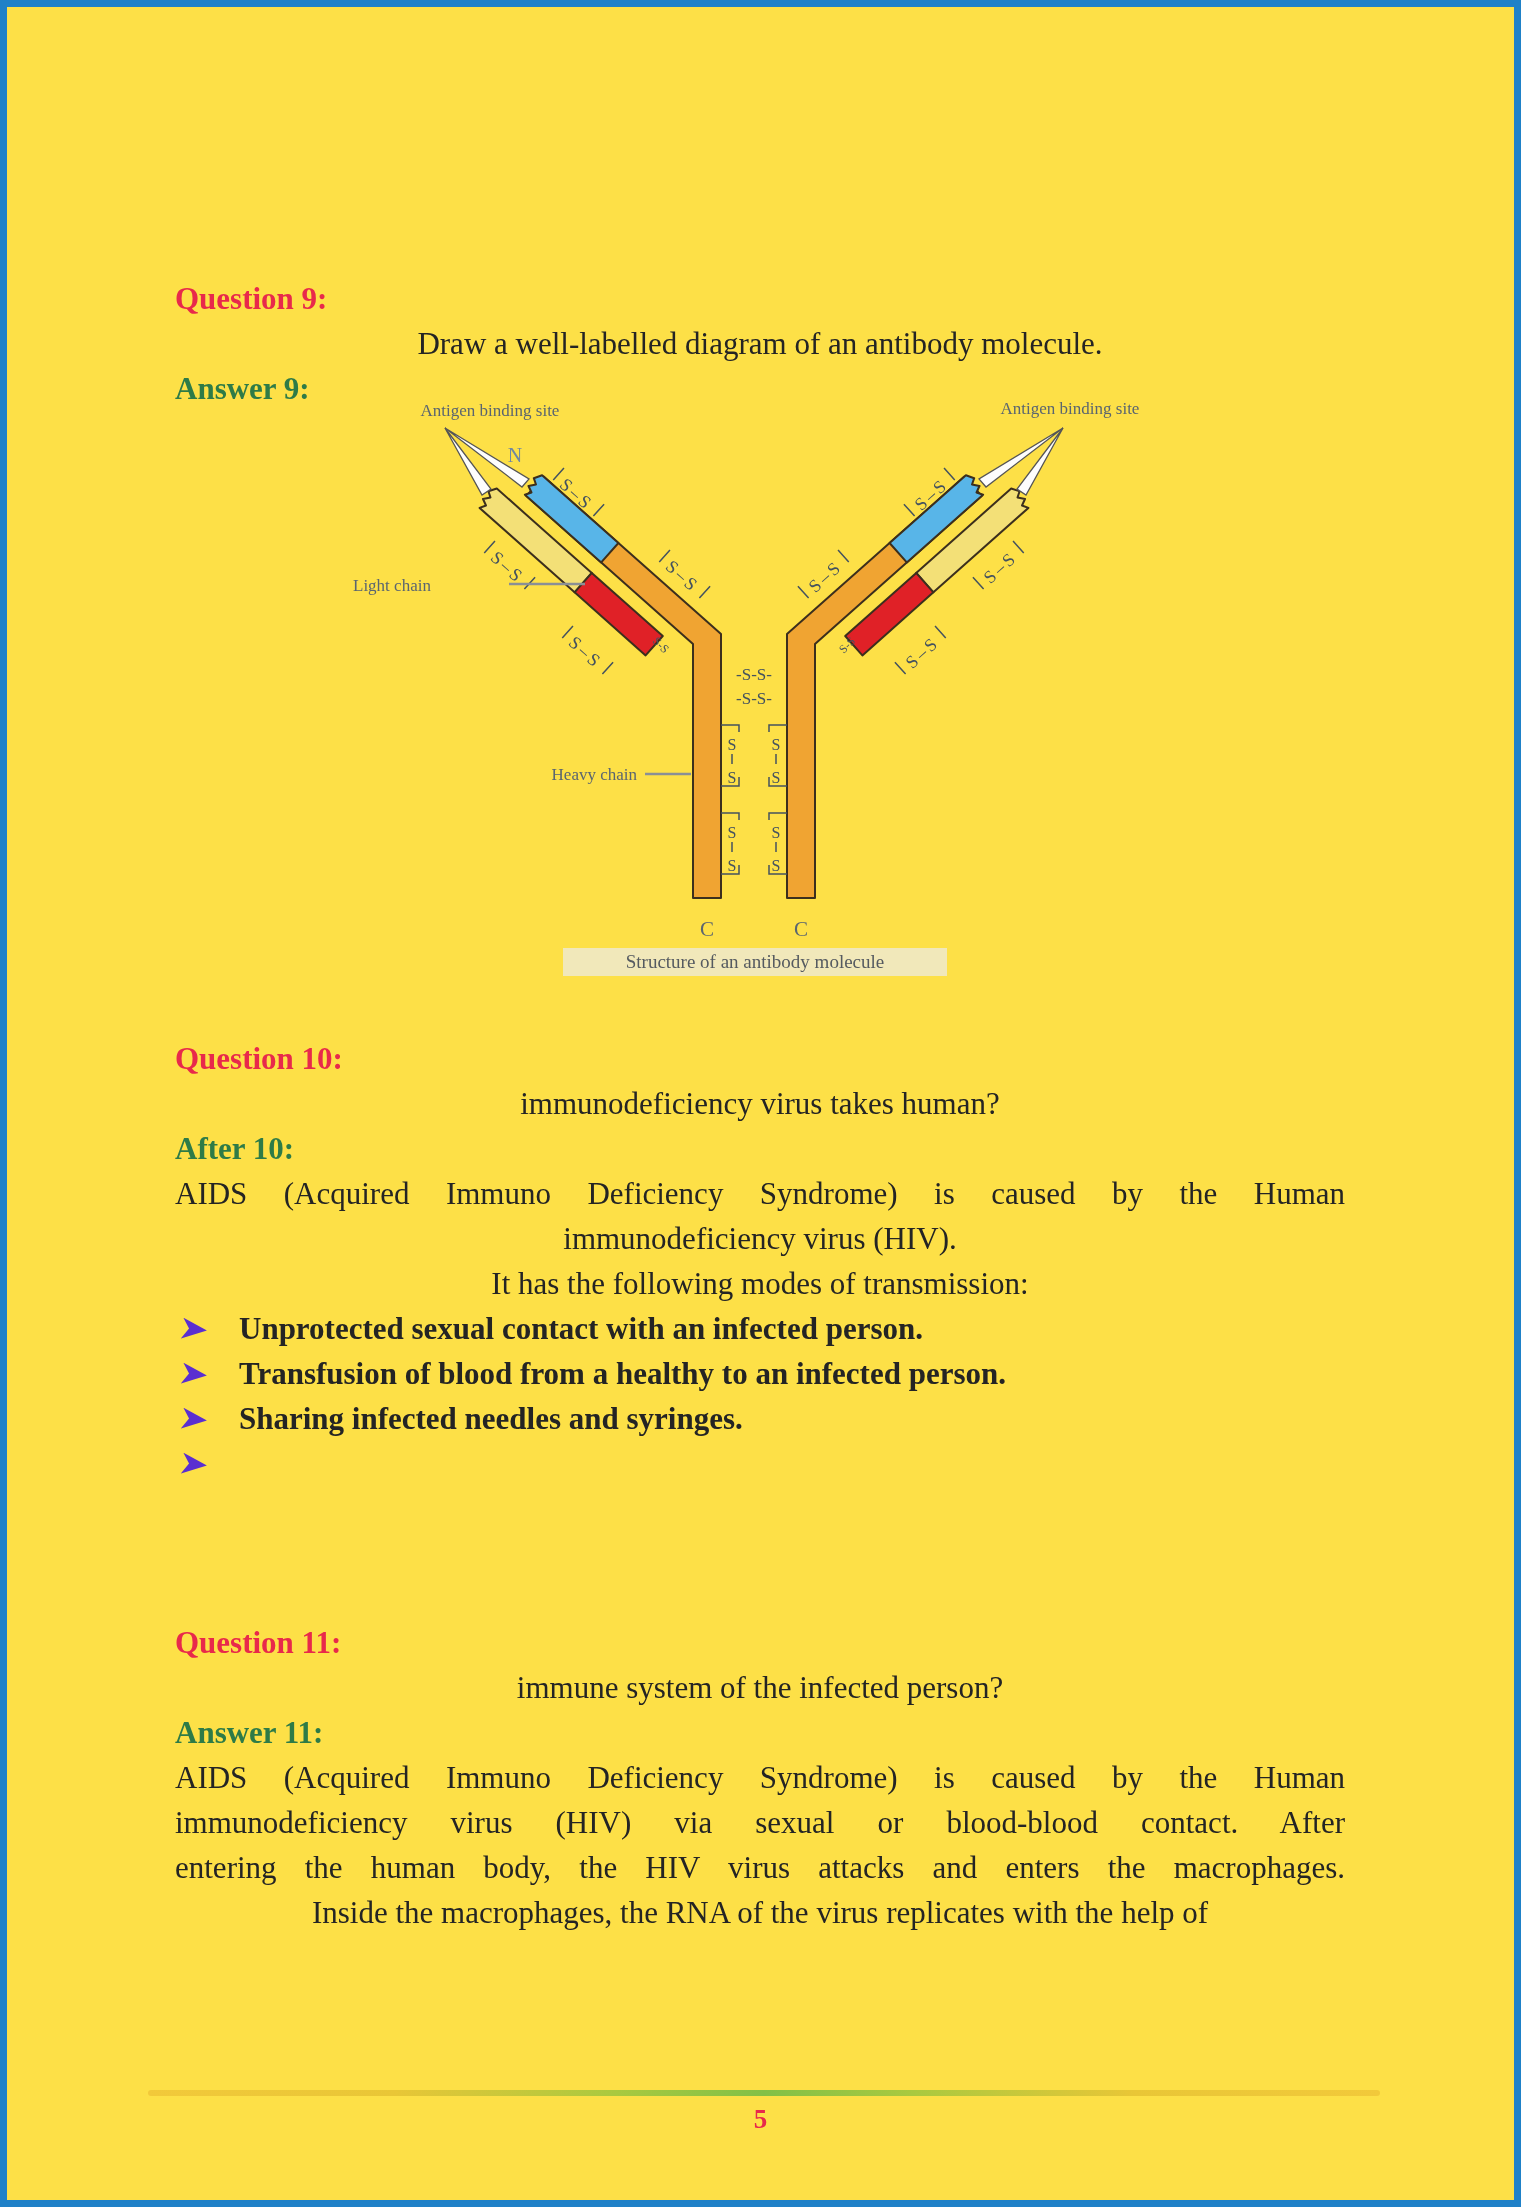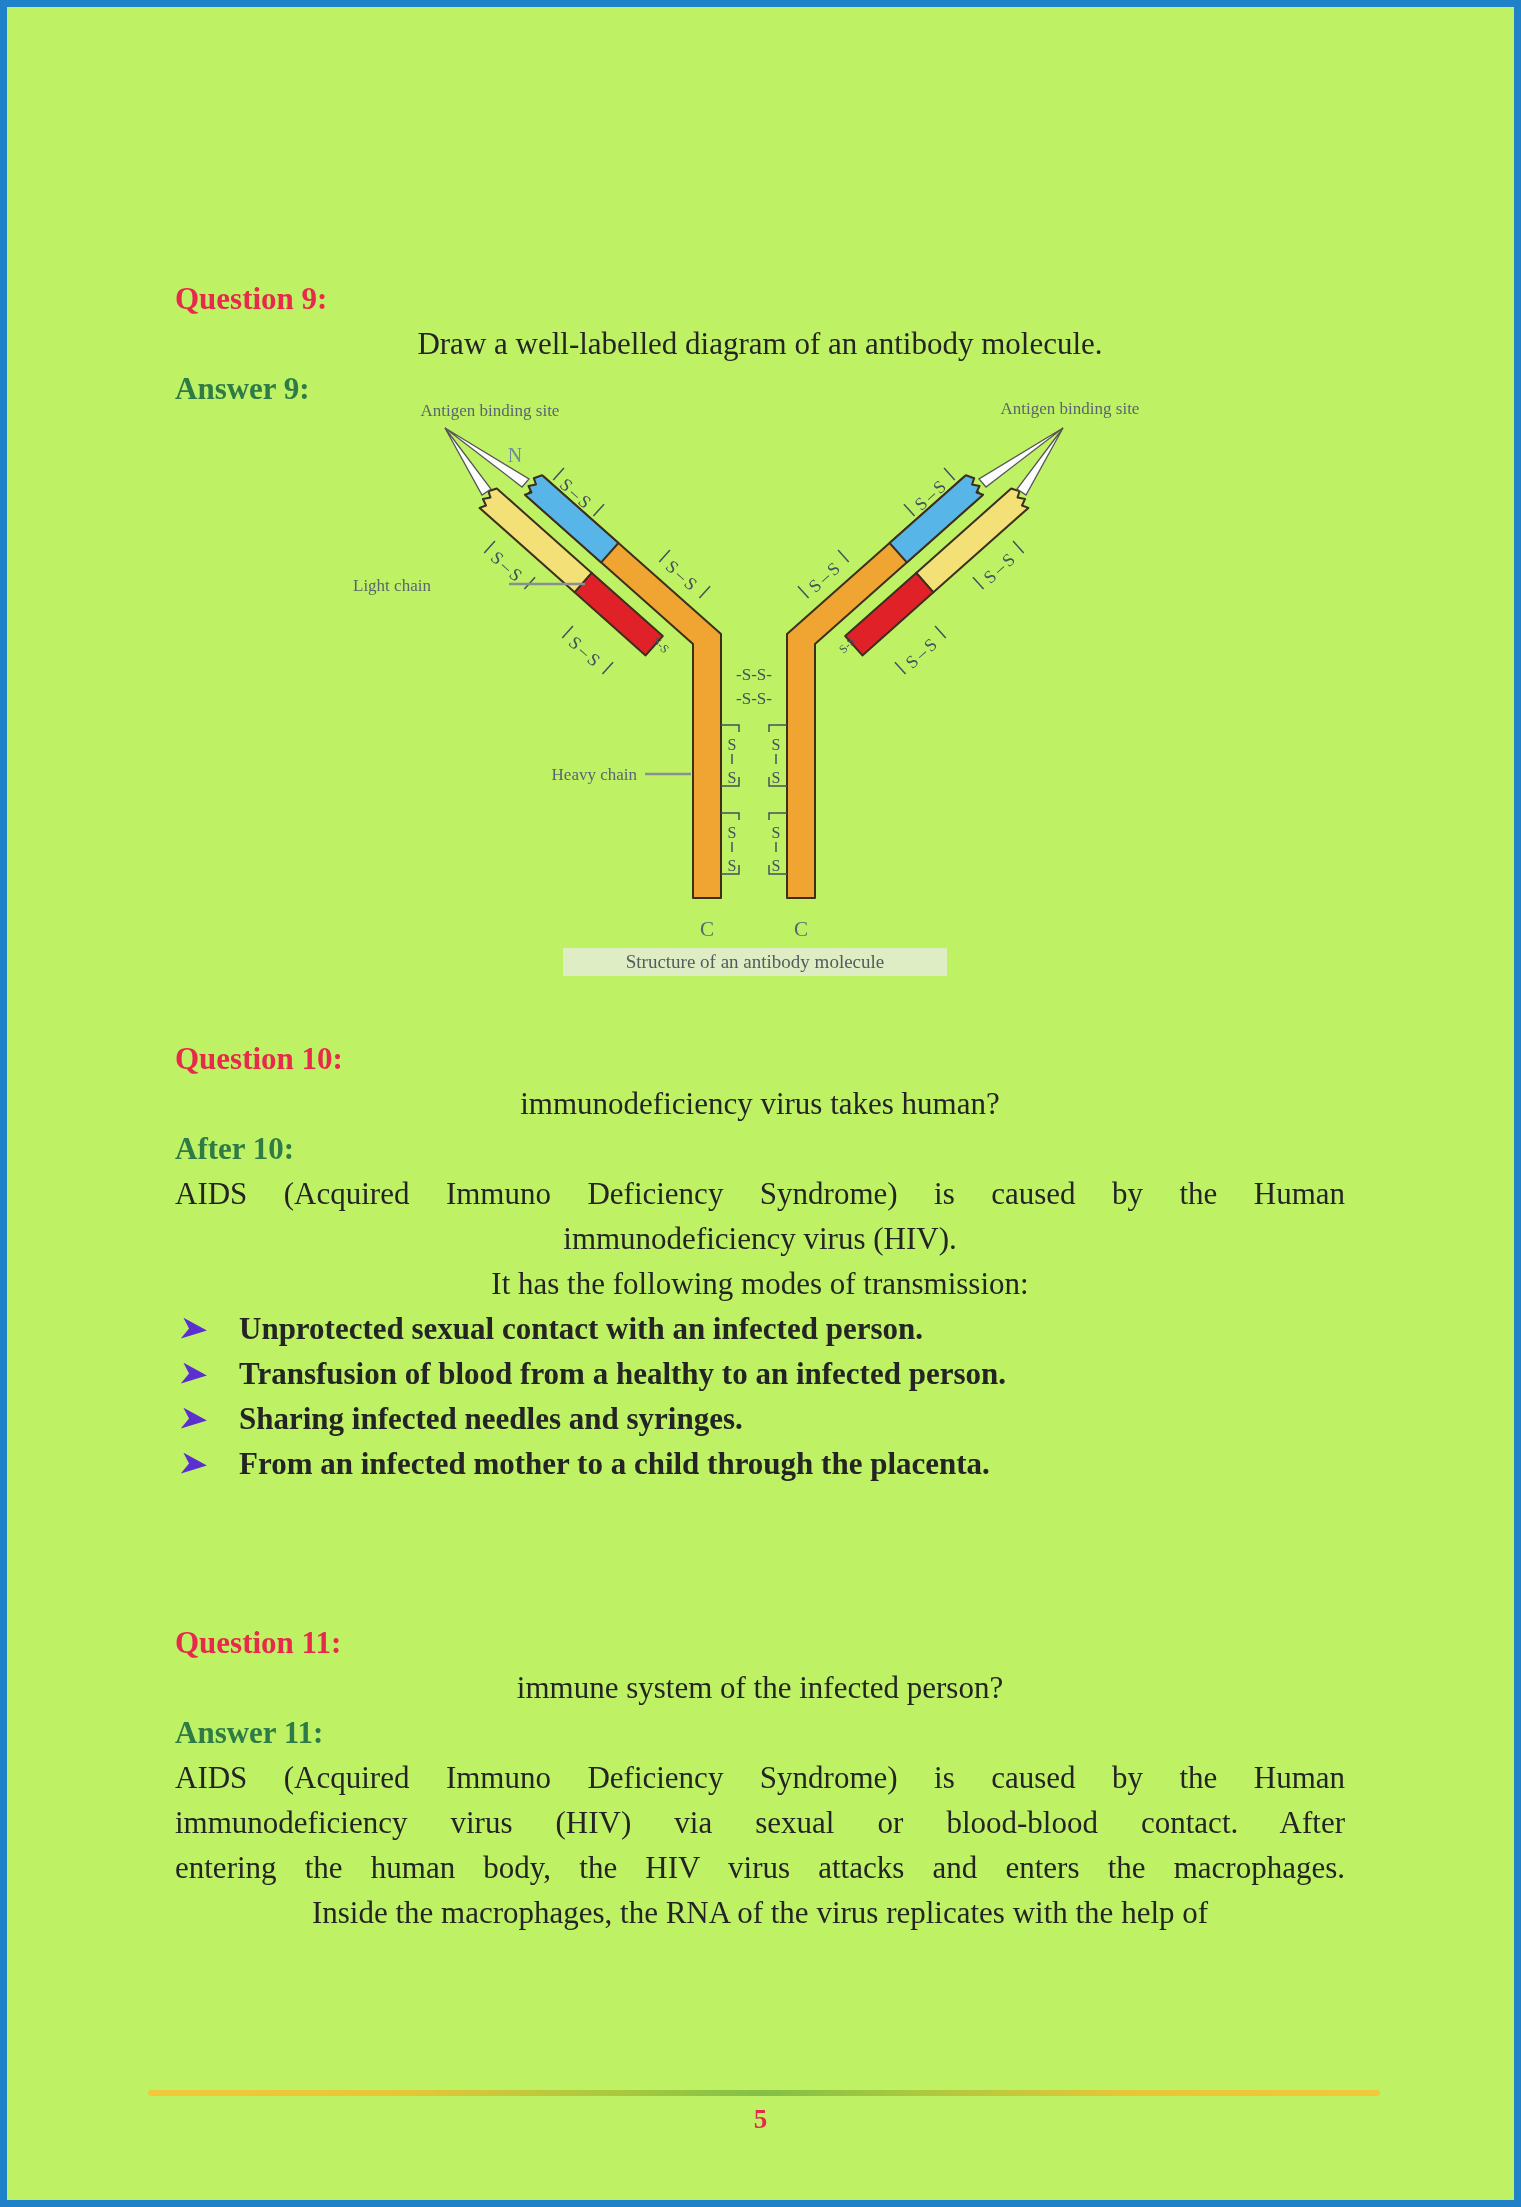"Question 9:" .page { background: #bef264 -> #fde047 }
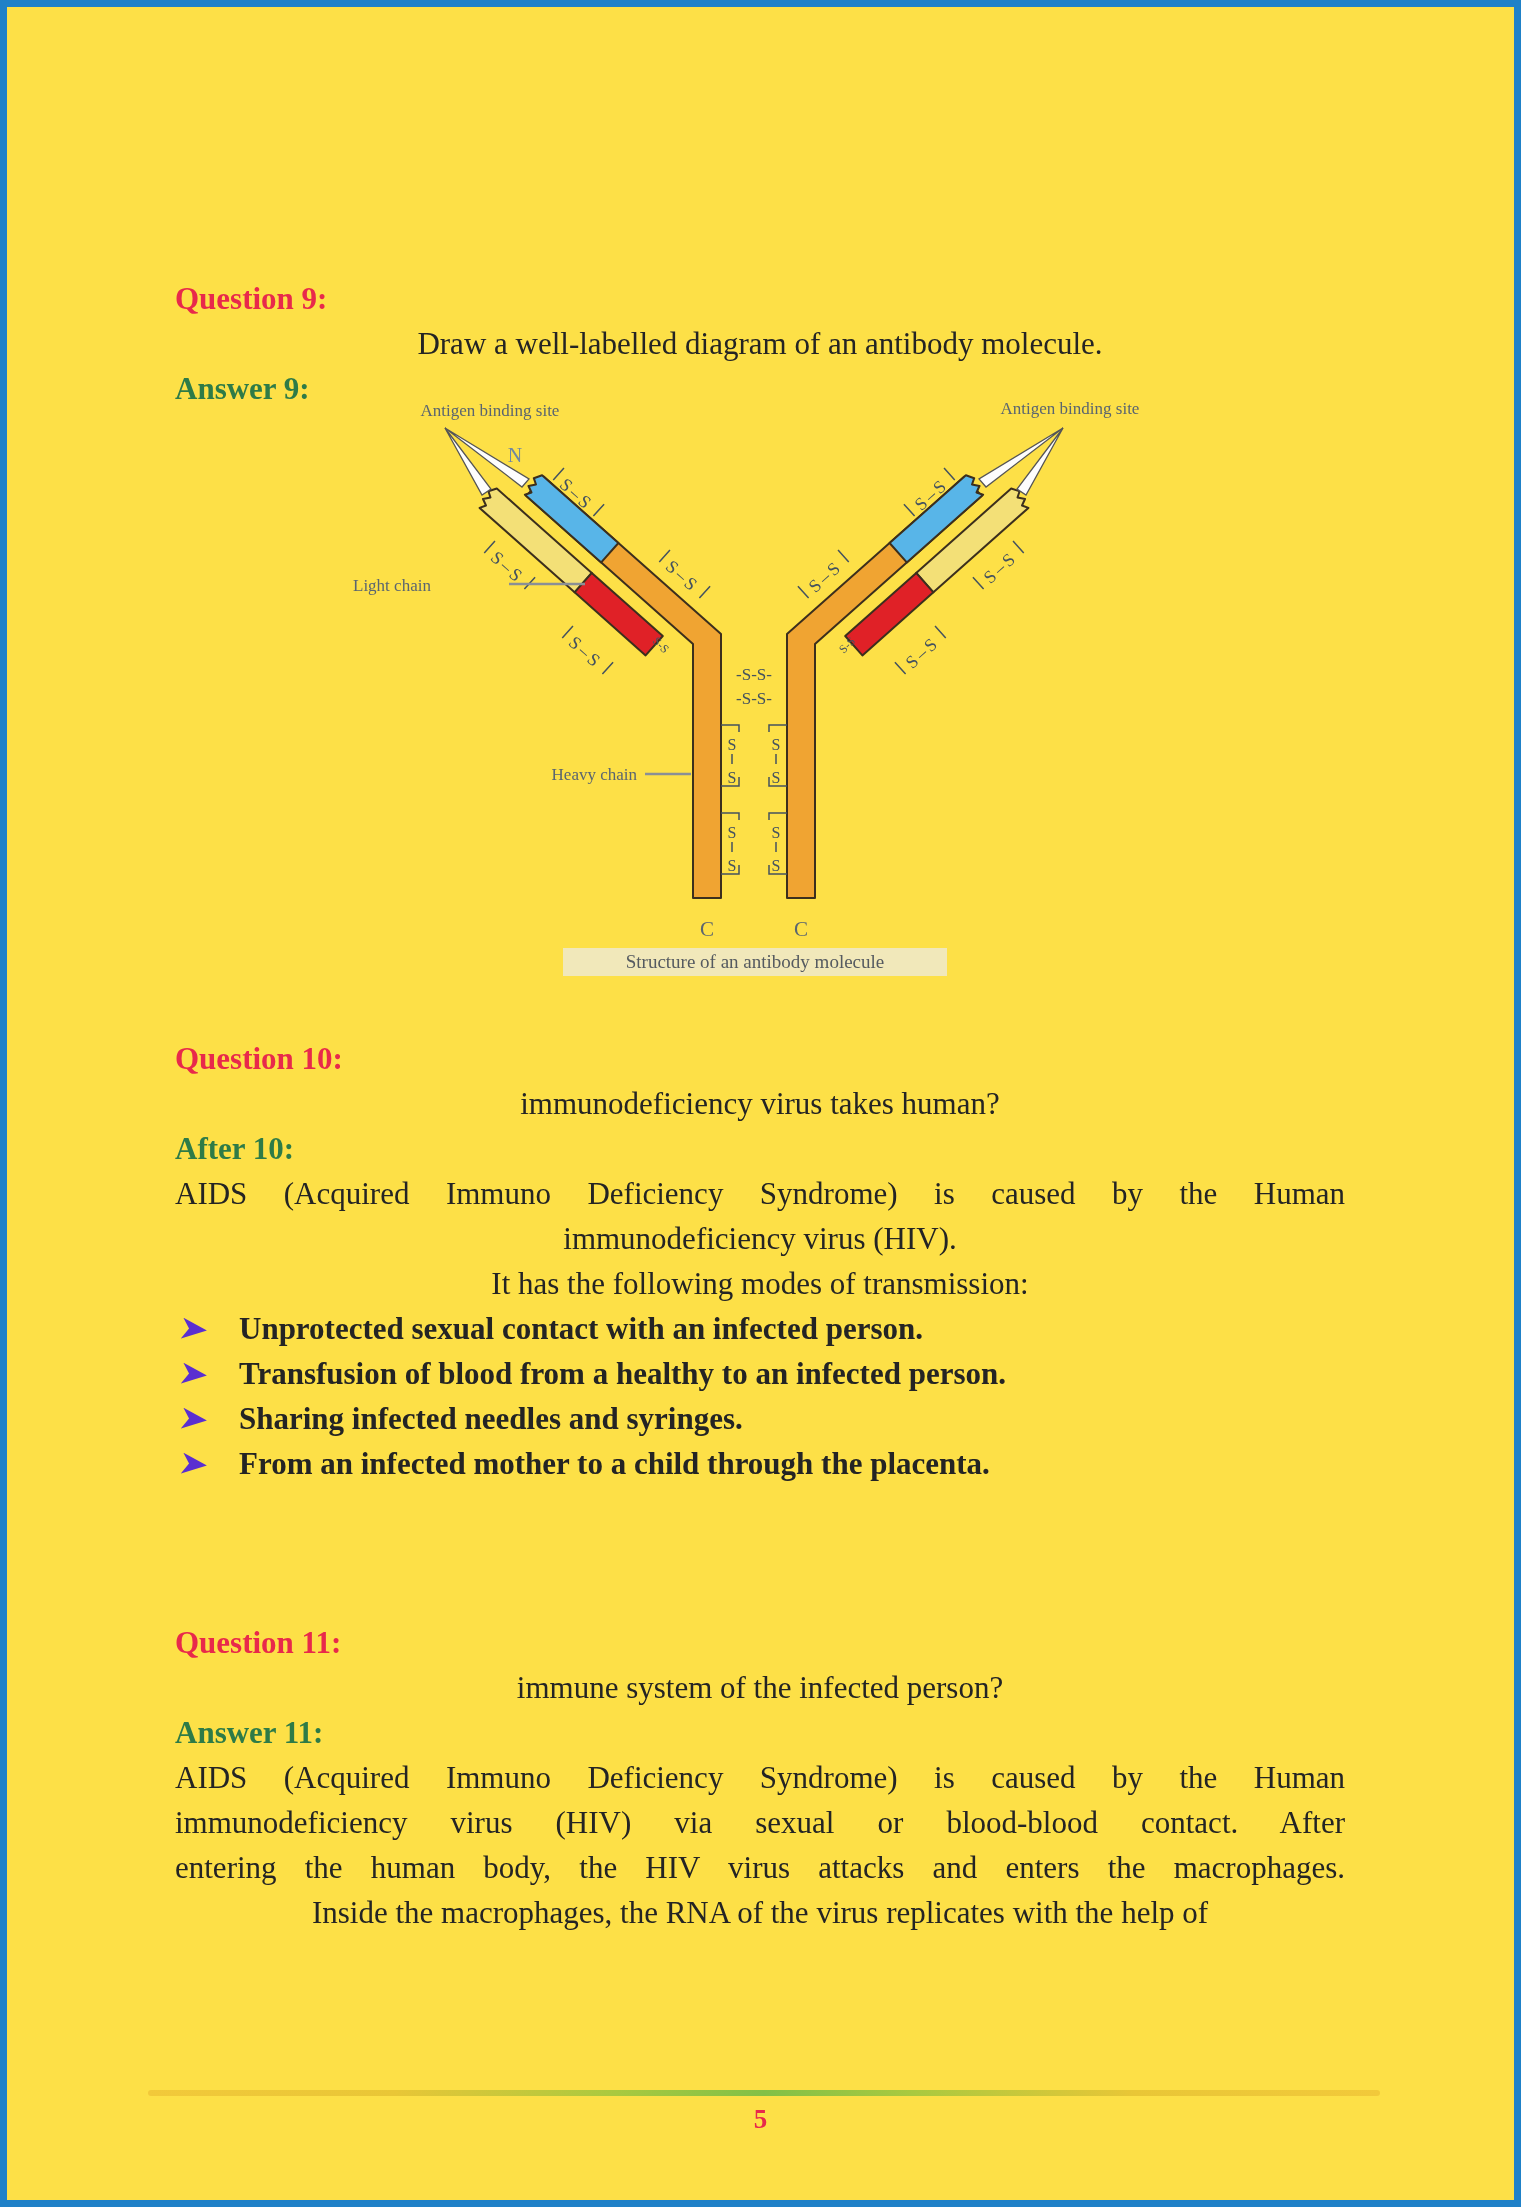"From an infected mother to" span { html: <span>From an infected mother to a child through the placenta.</span> -> none }
